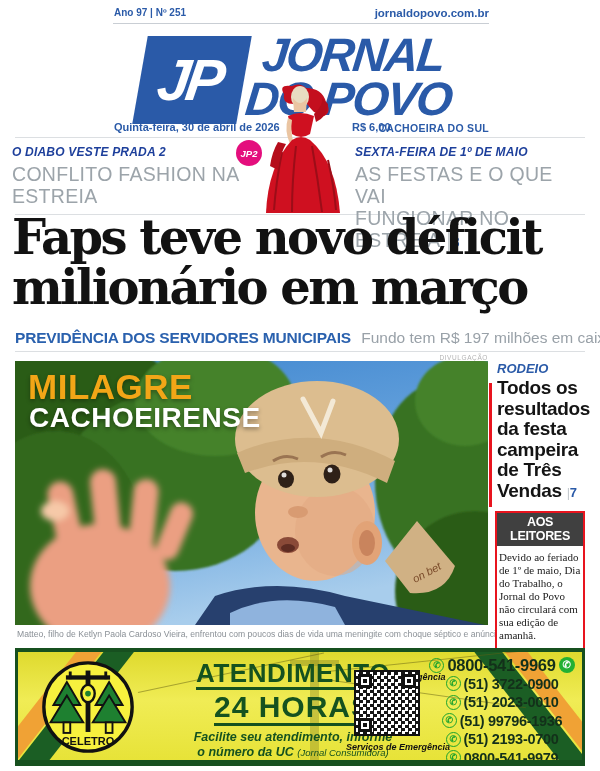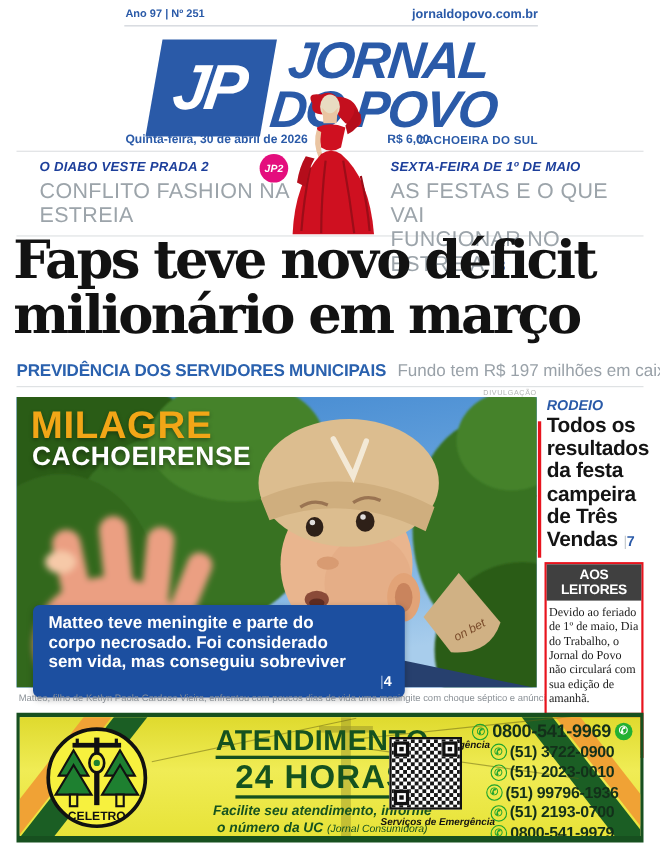"O DIABO VESTE PRADA 2" div.abs { left: 36px -> 12px }
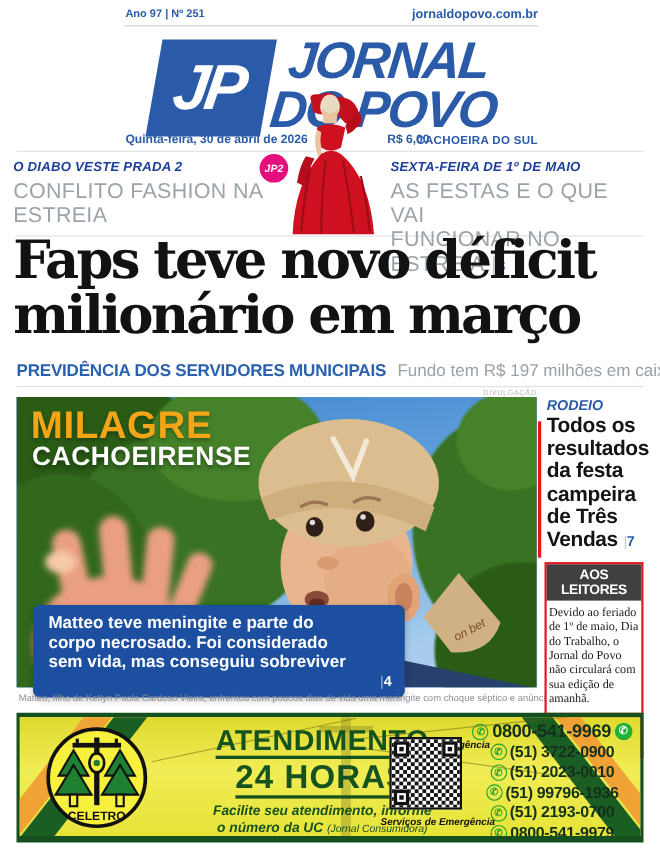"CACHOEIRENSE" .hat2 { font-size: 24px -> 28px }
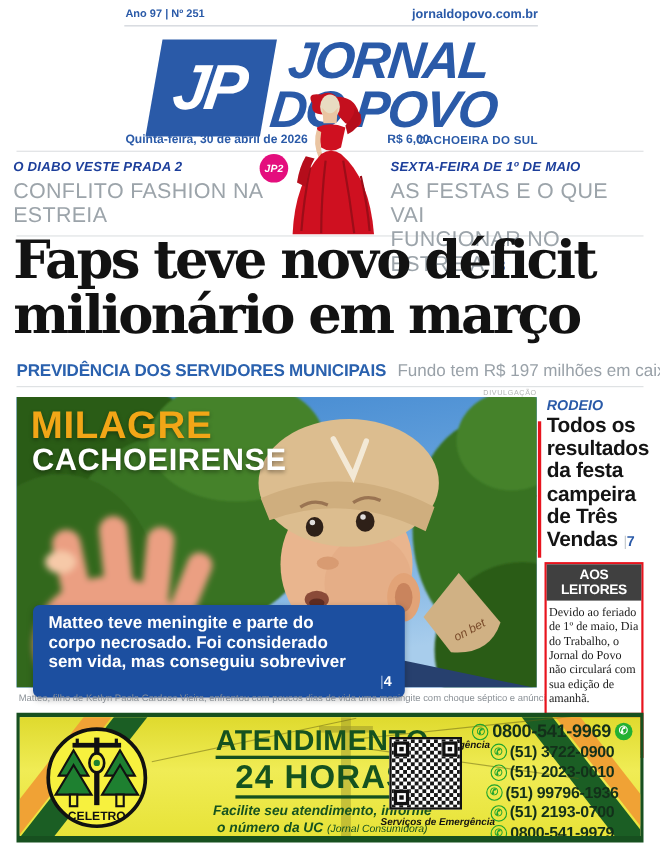"Matteo teve meningite e parte" div.abs { html: <div> <div>Matteo teve meningite e parte do</div> <div>corpo necrosado. Foi considerado</div> <div>sem vida, mas conseguiu sobreviver</div> <div><span>|</span><span>4</span></div> </div> -> none }
